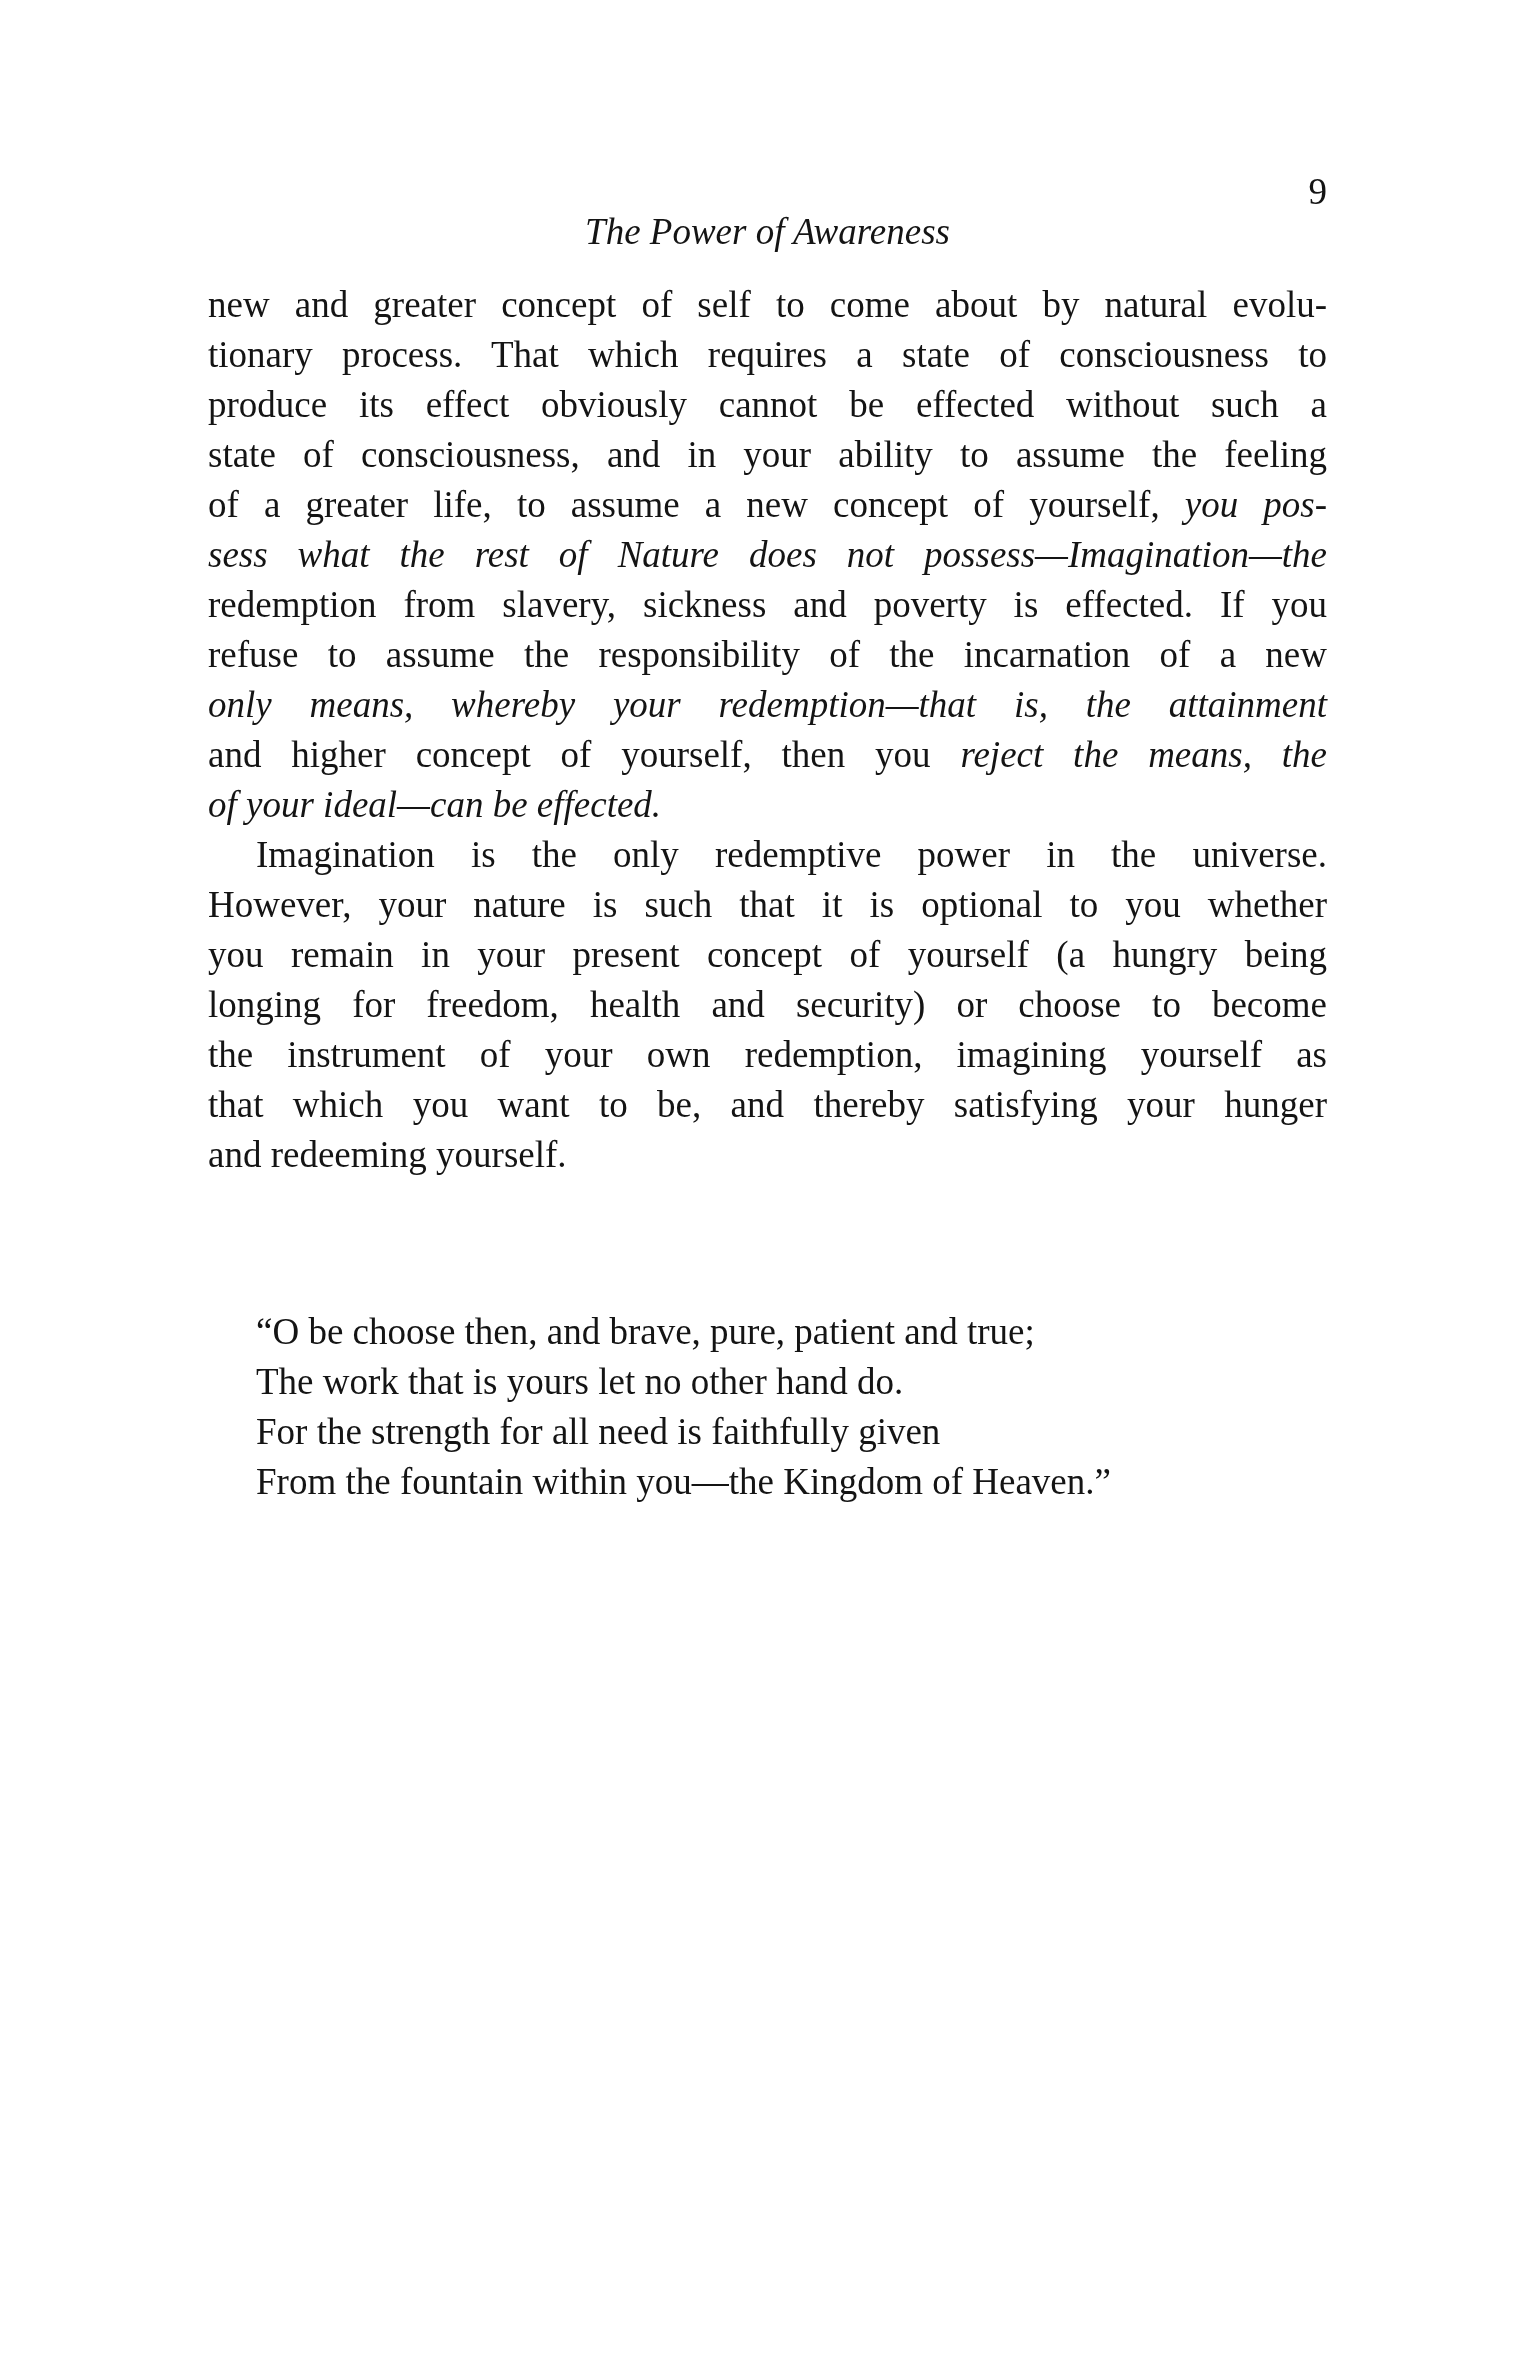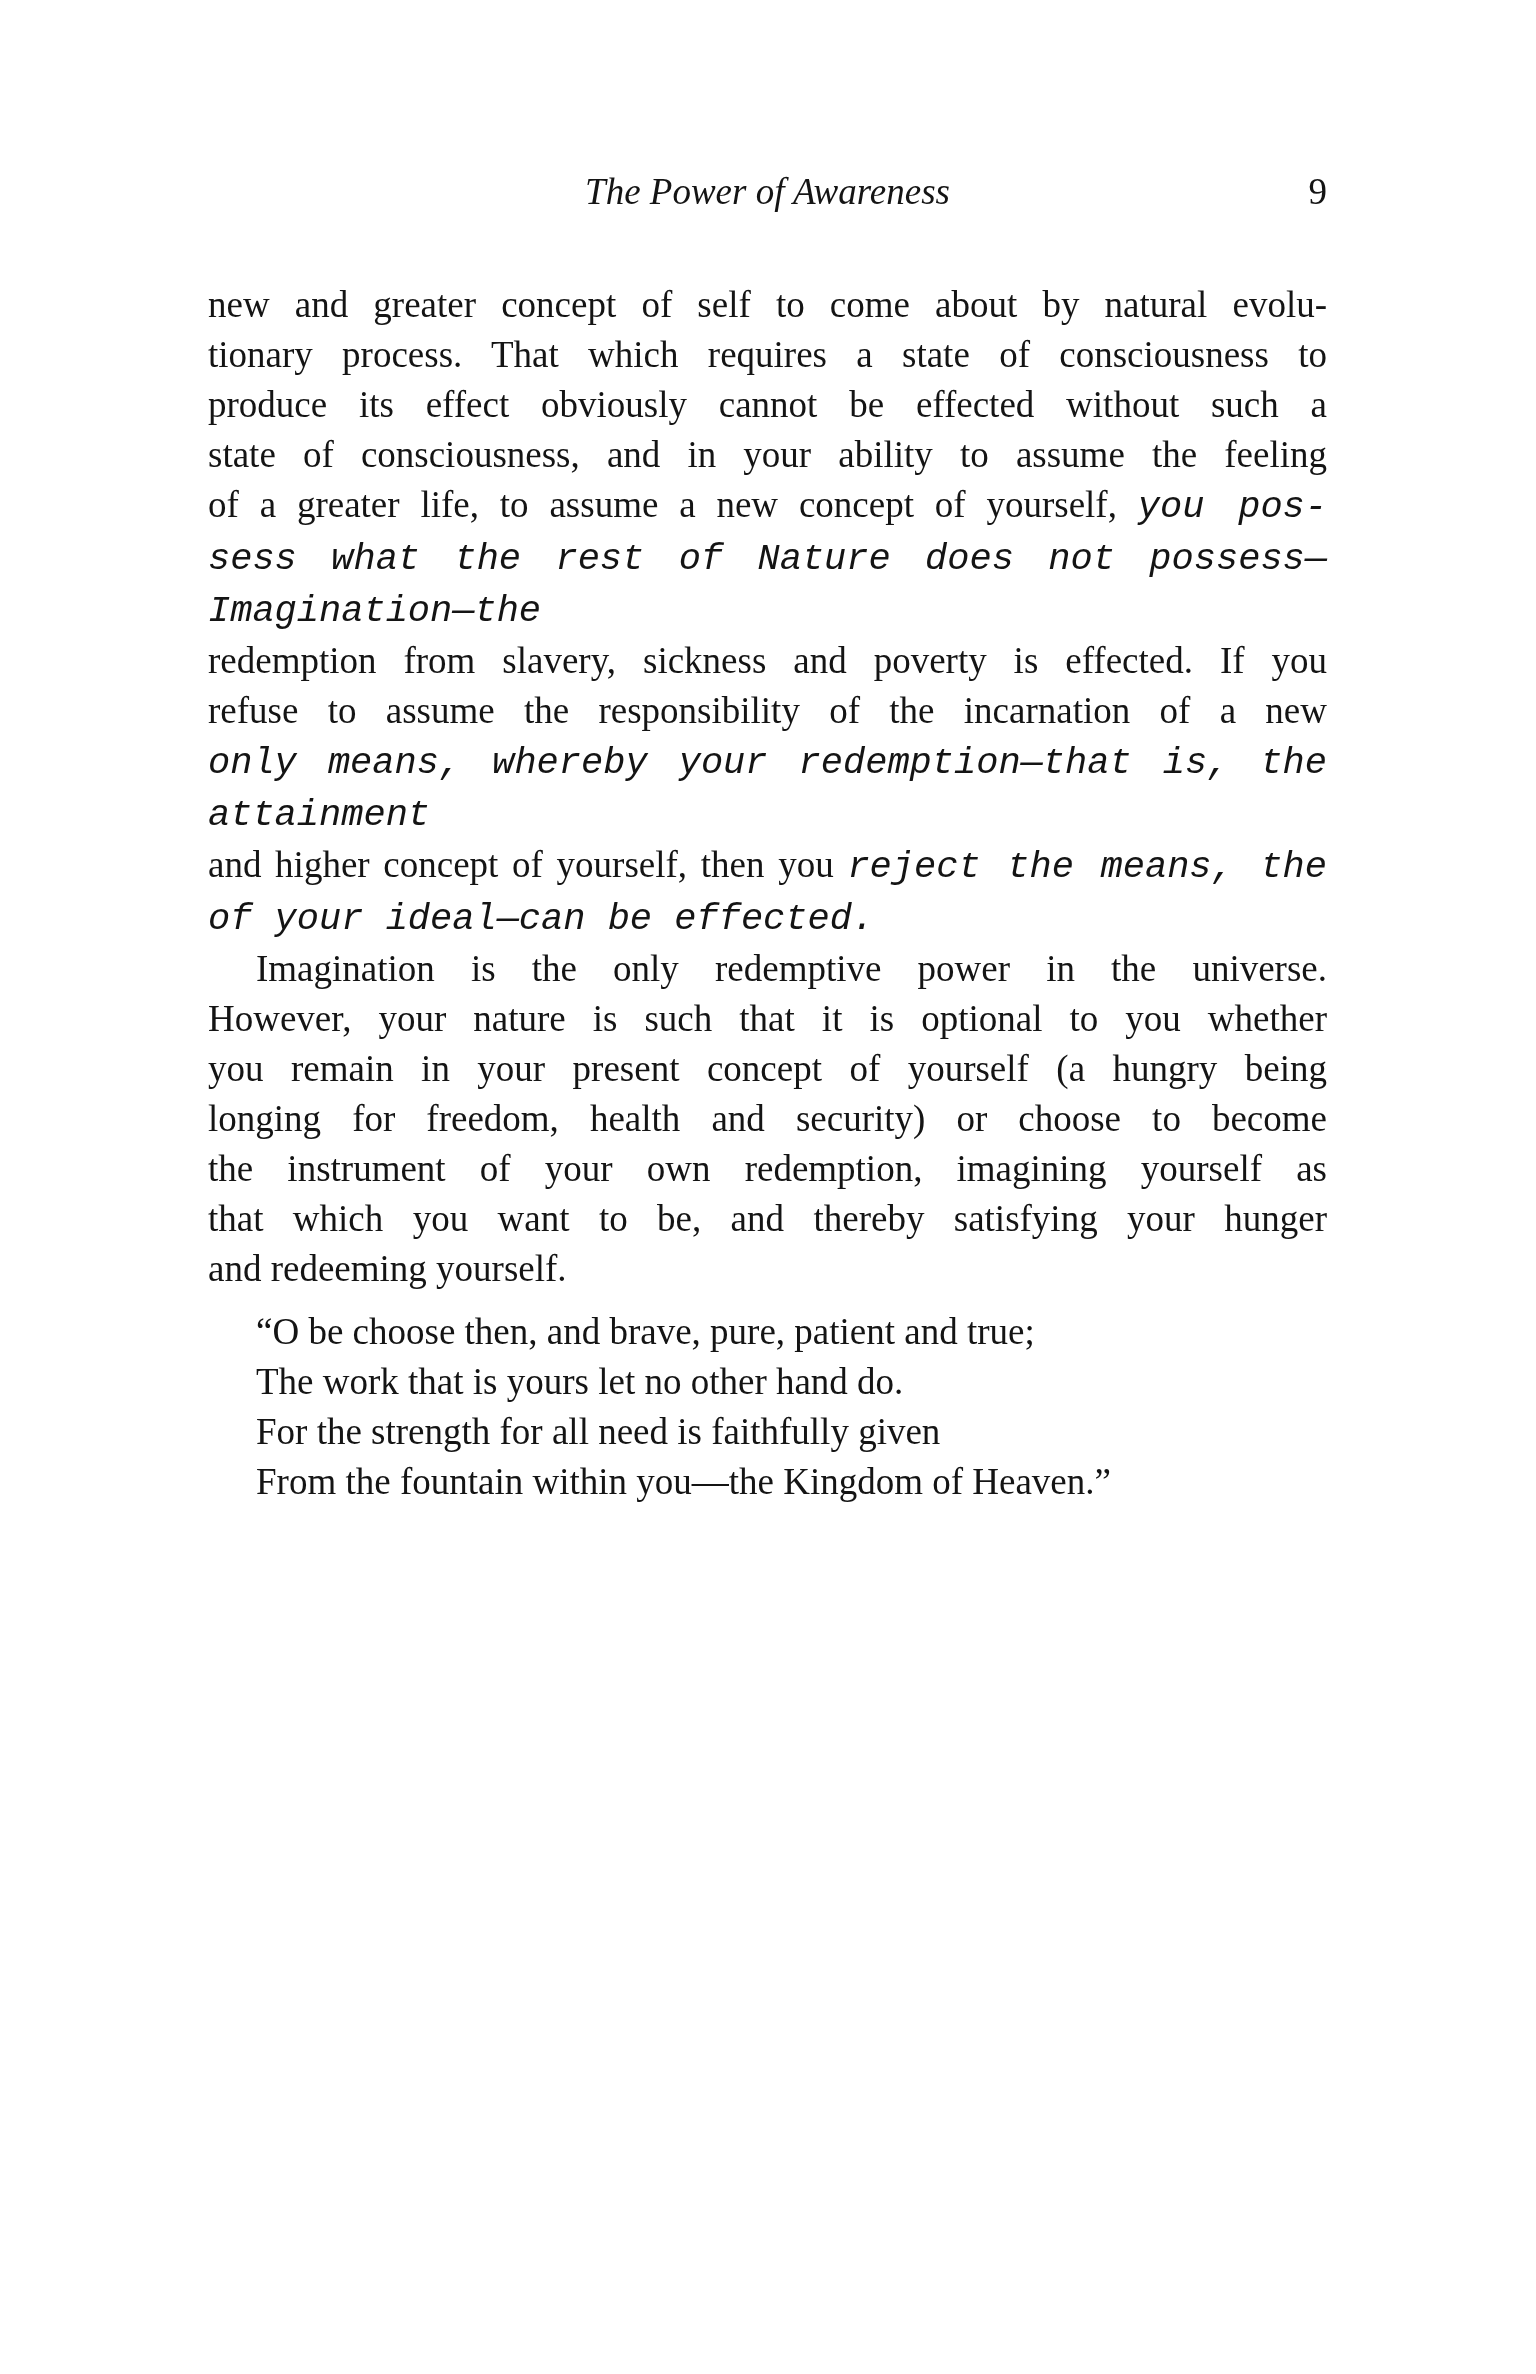"The Power of Awareness" .running-title { margin-top: none -> 40px }
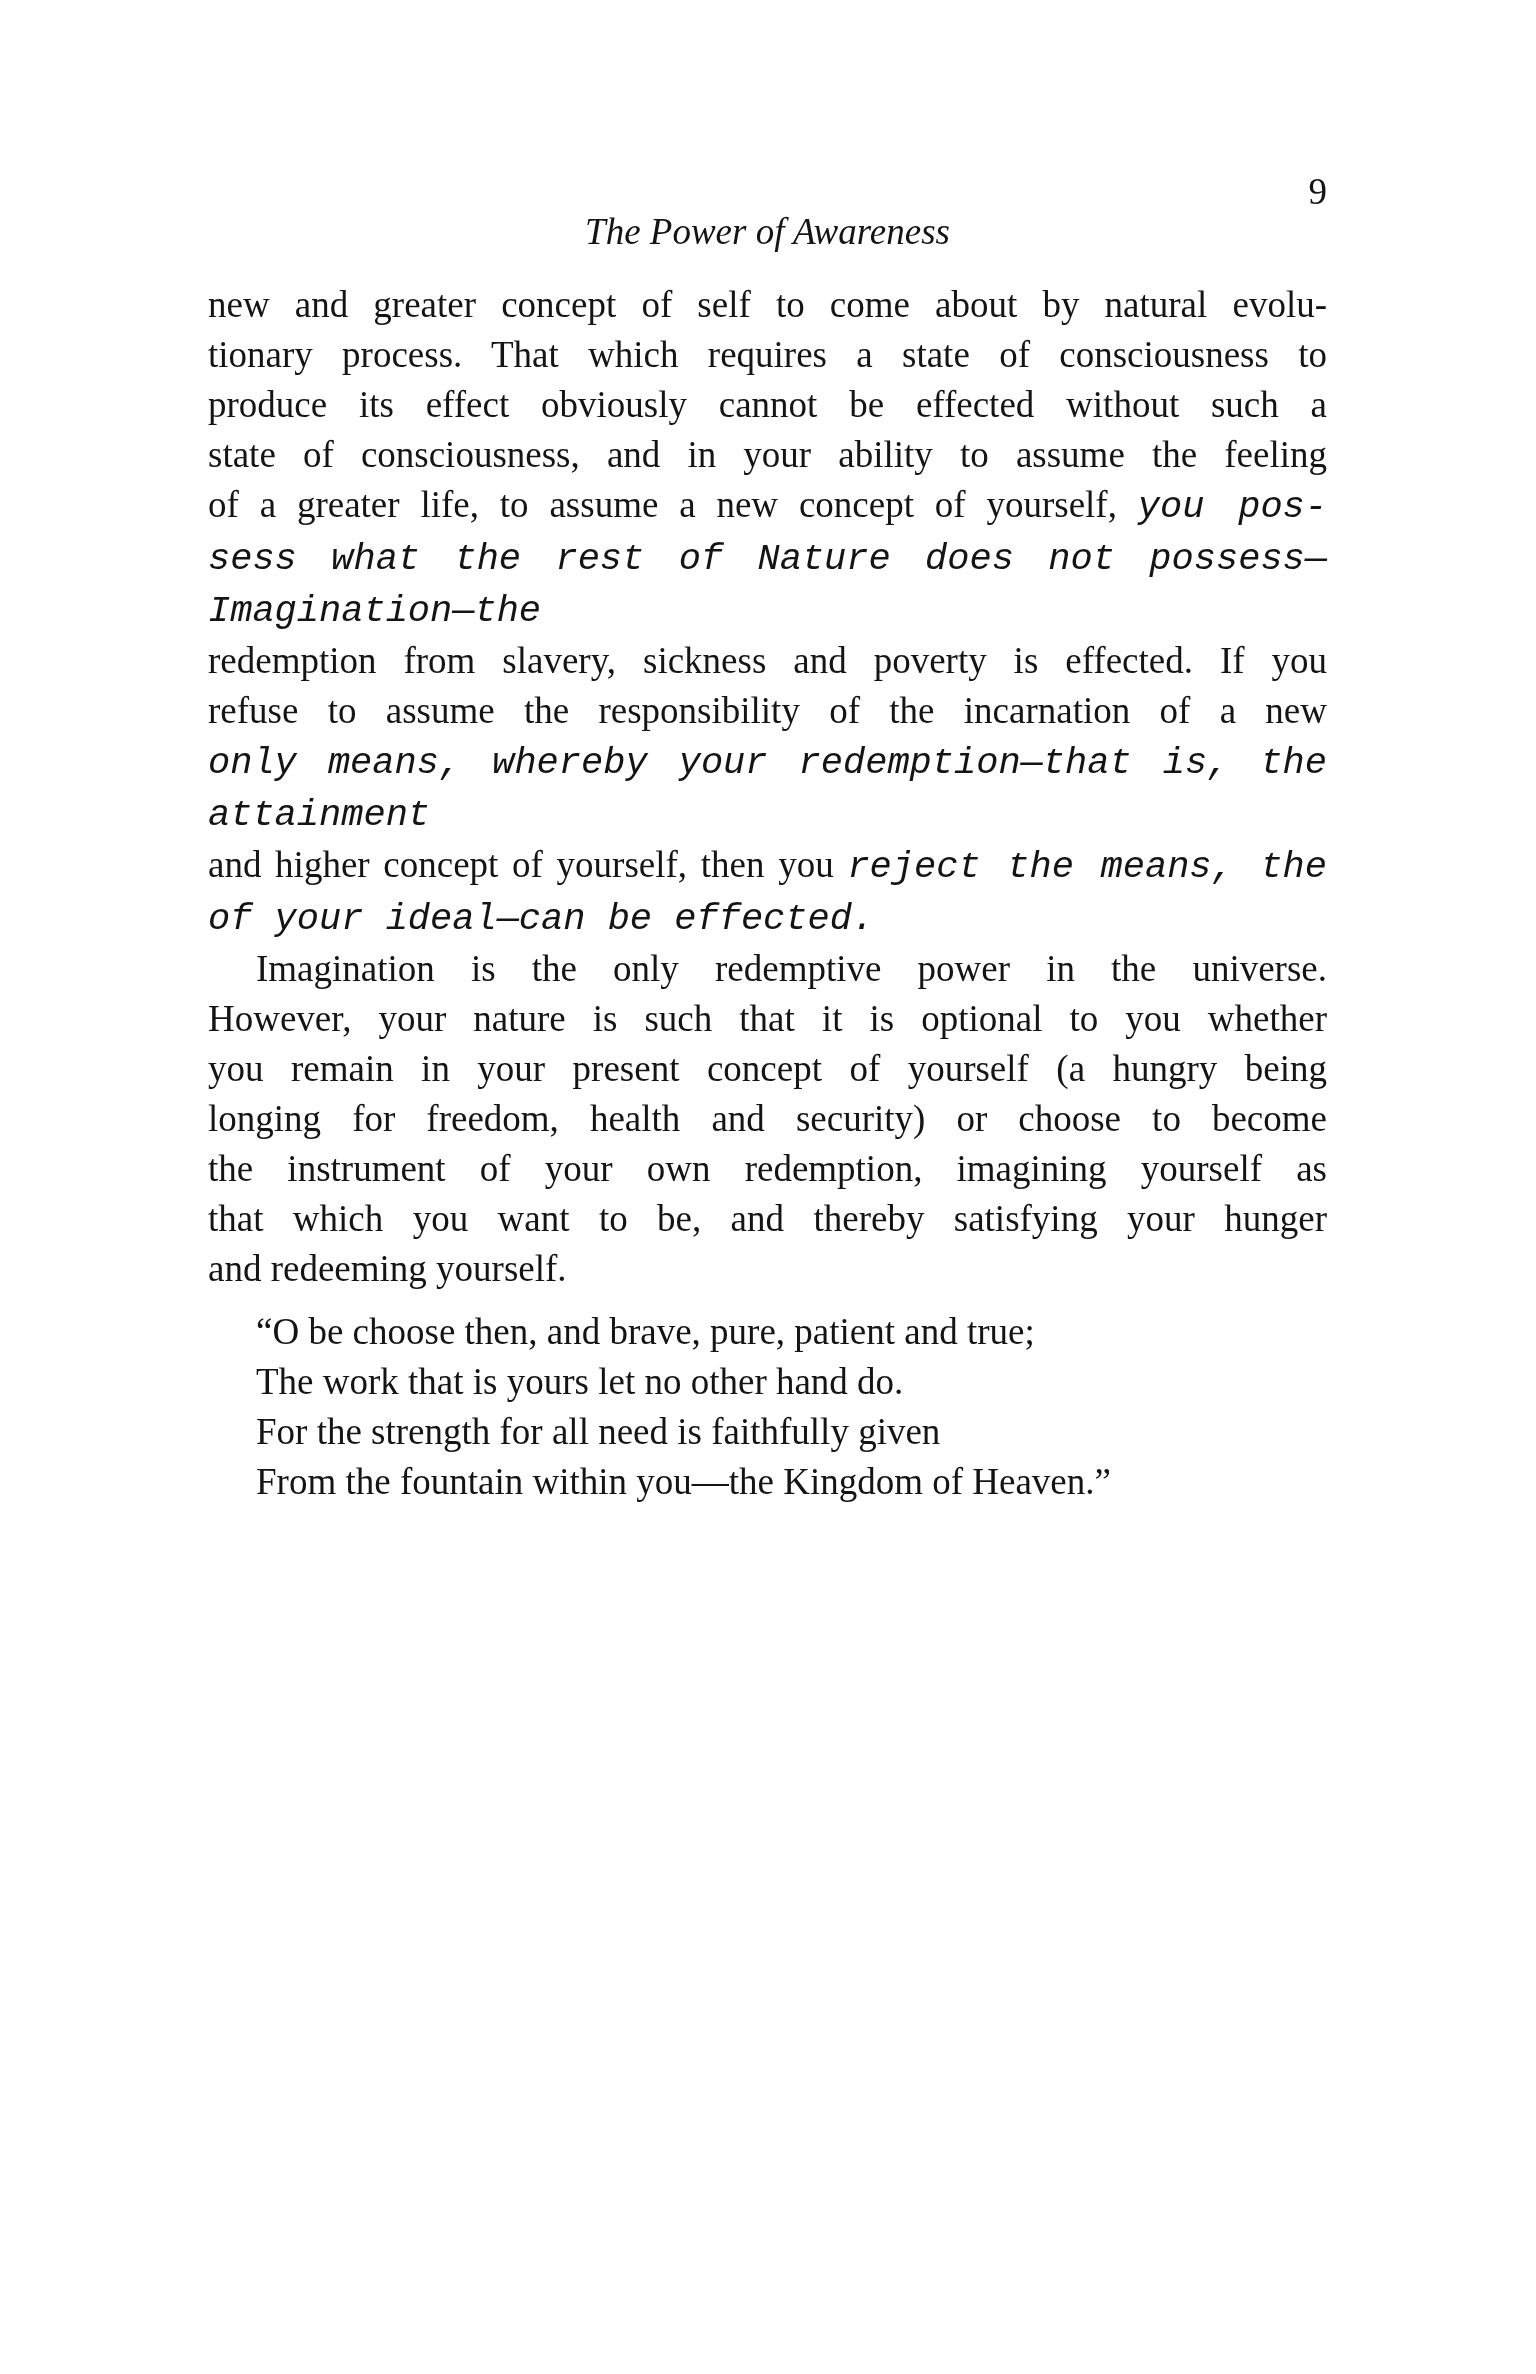"you pos-" .seg.italic { font-family: Liberation Mono, monospace -> none }
